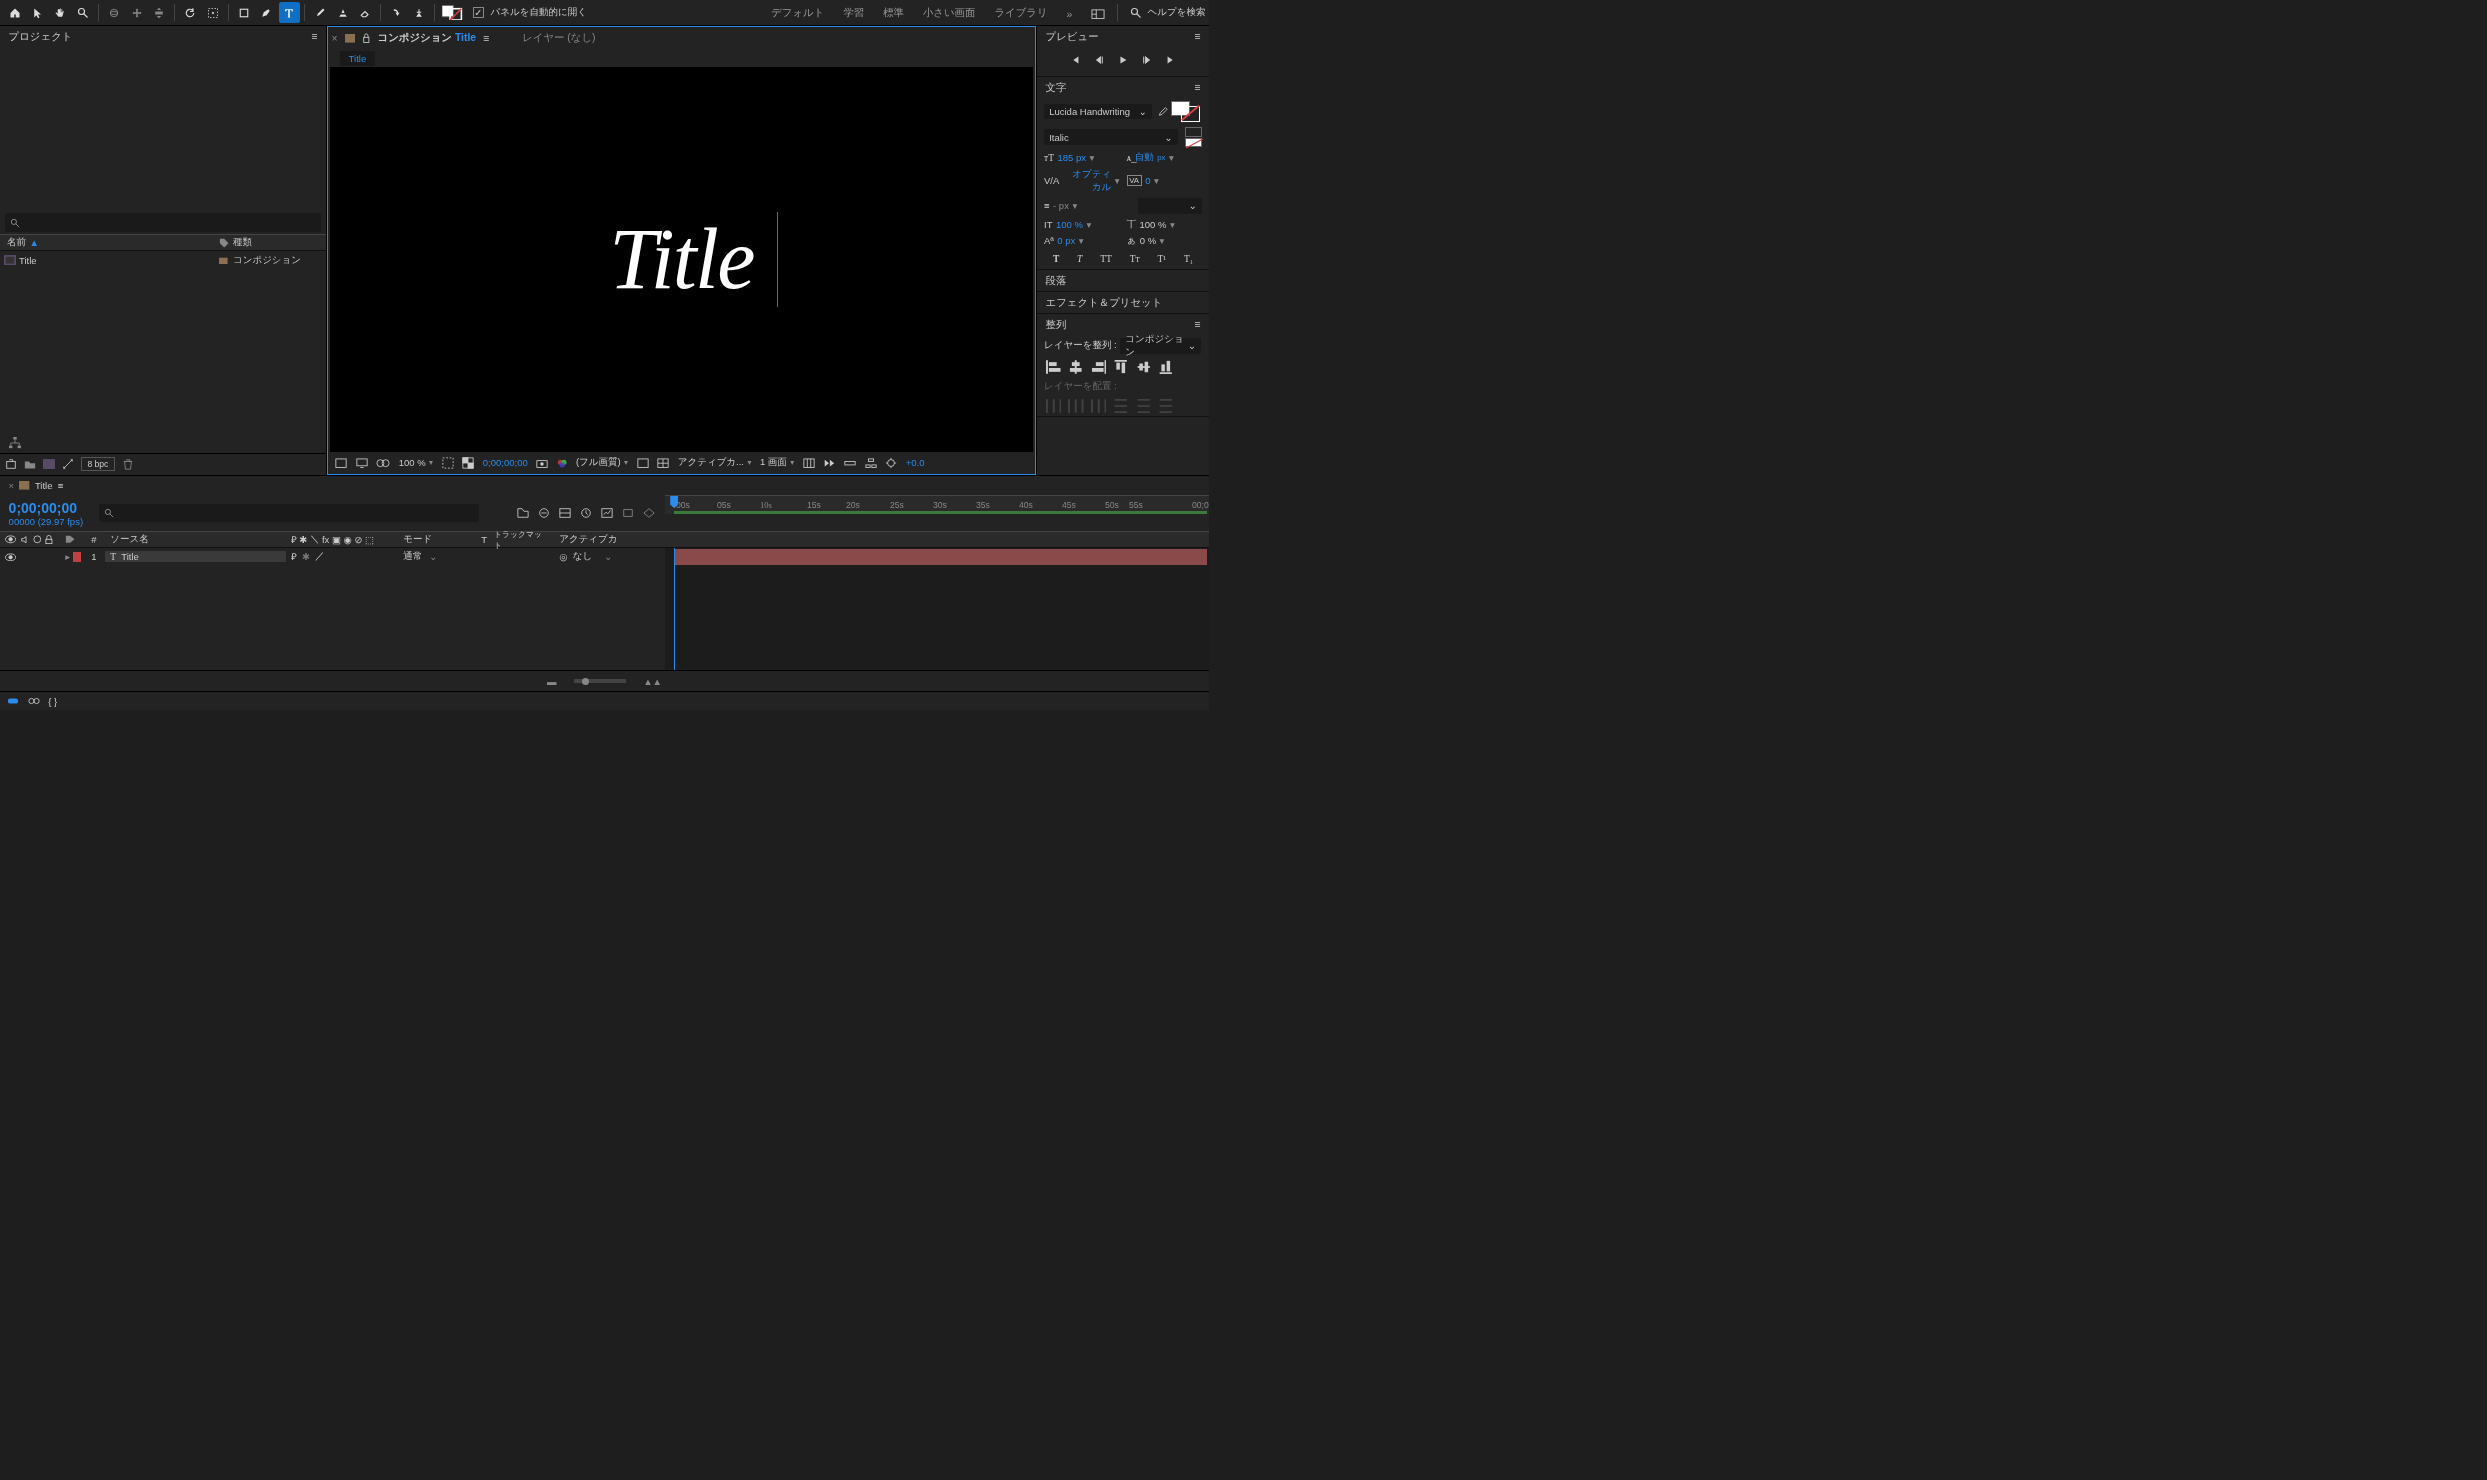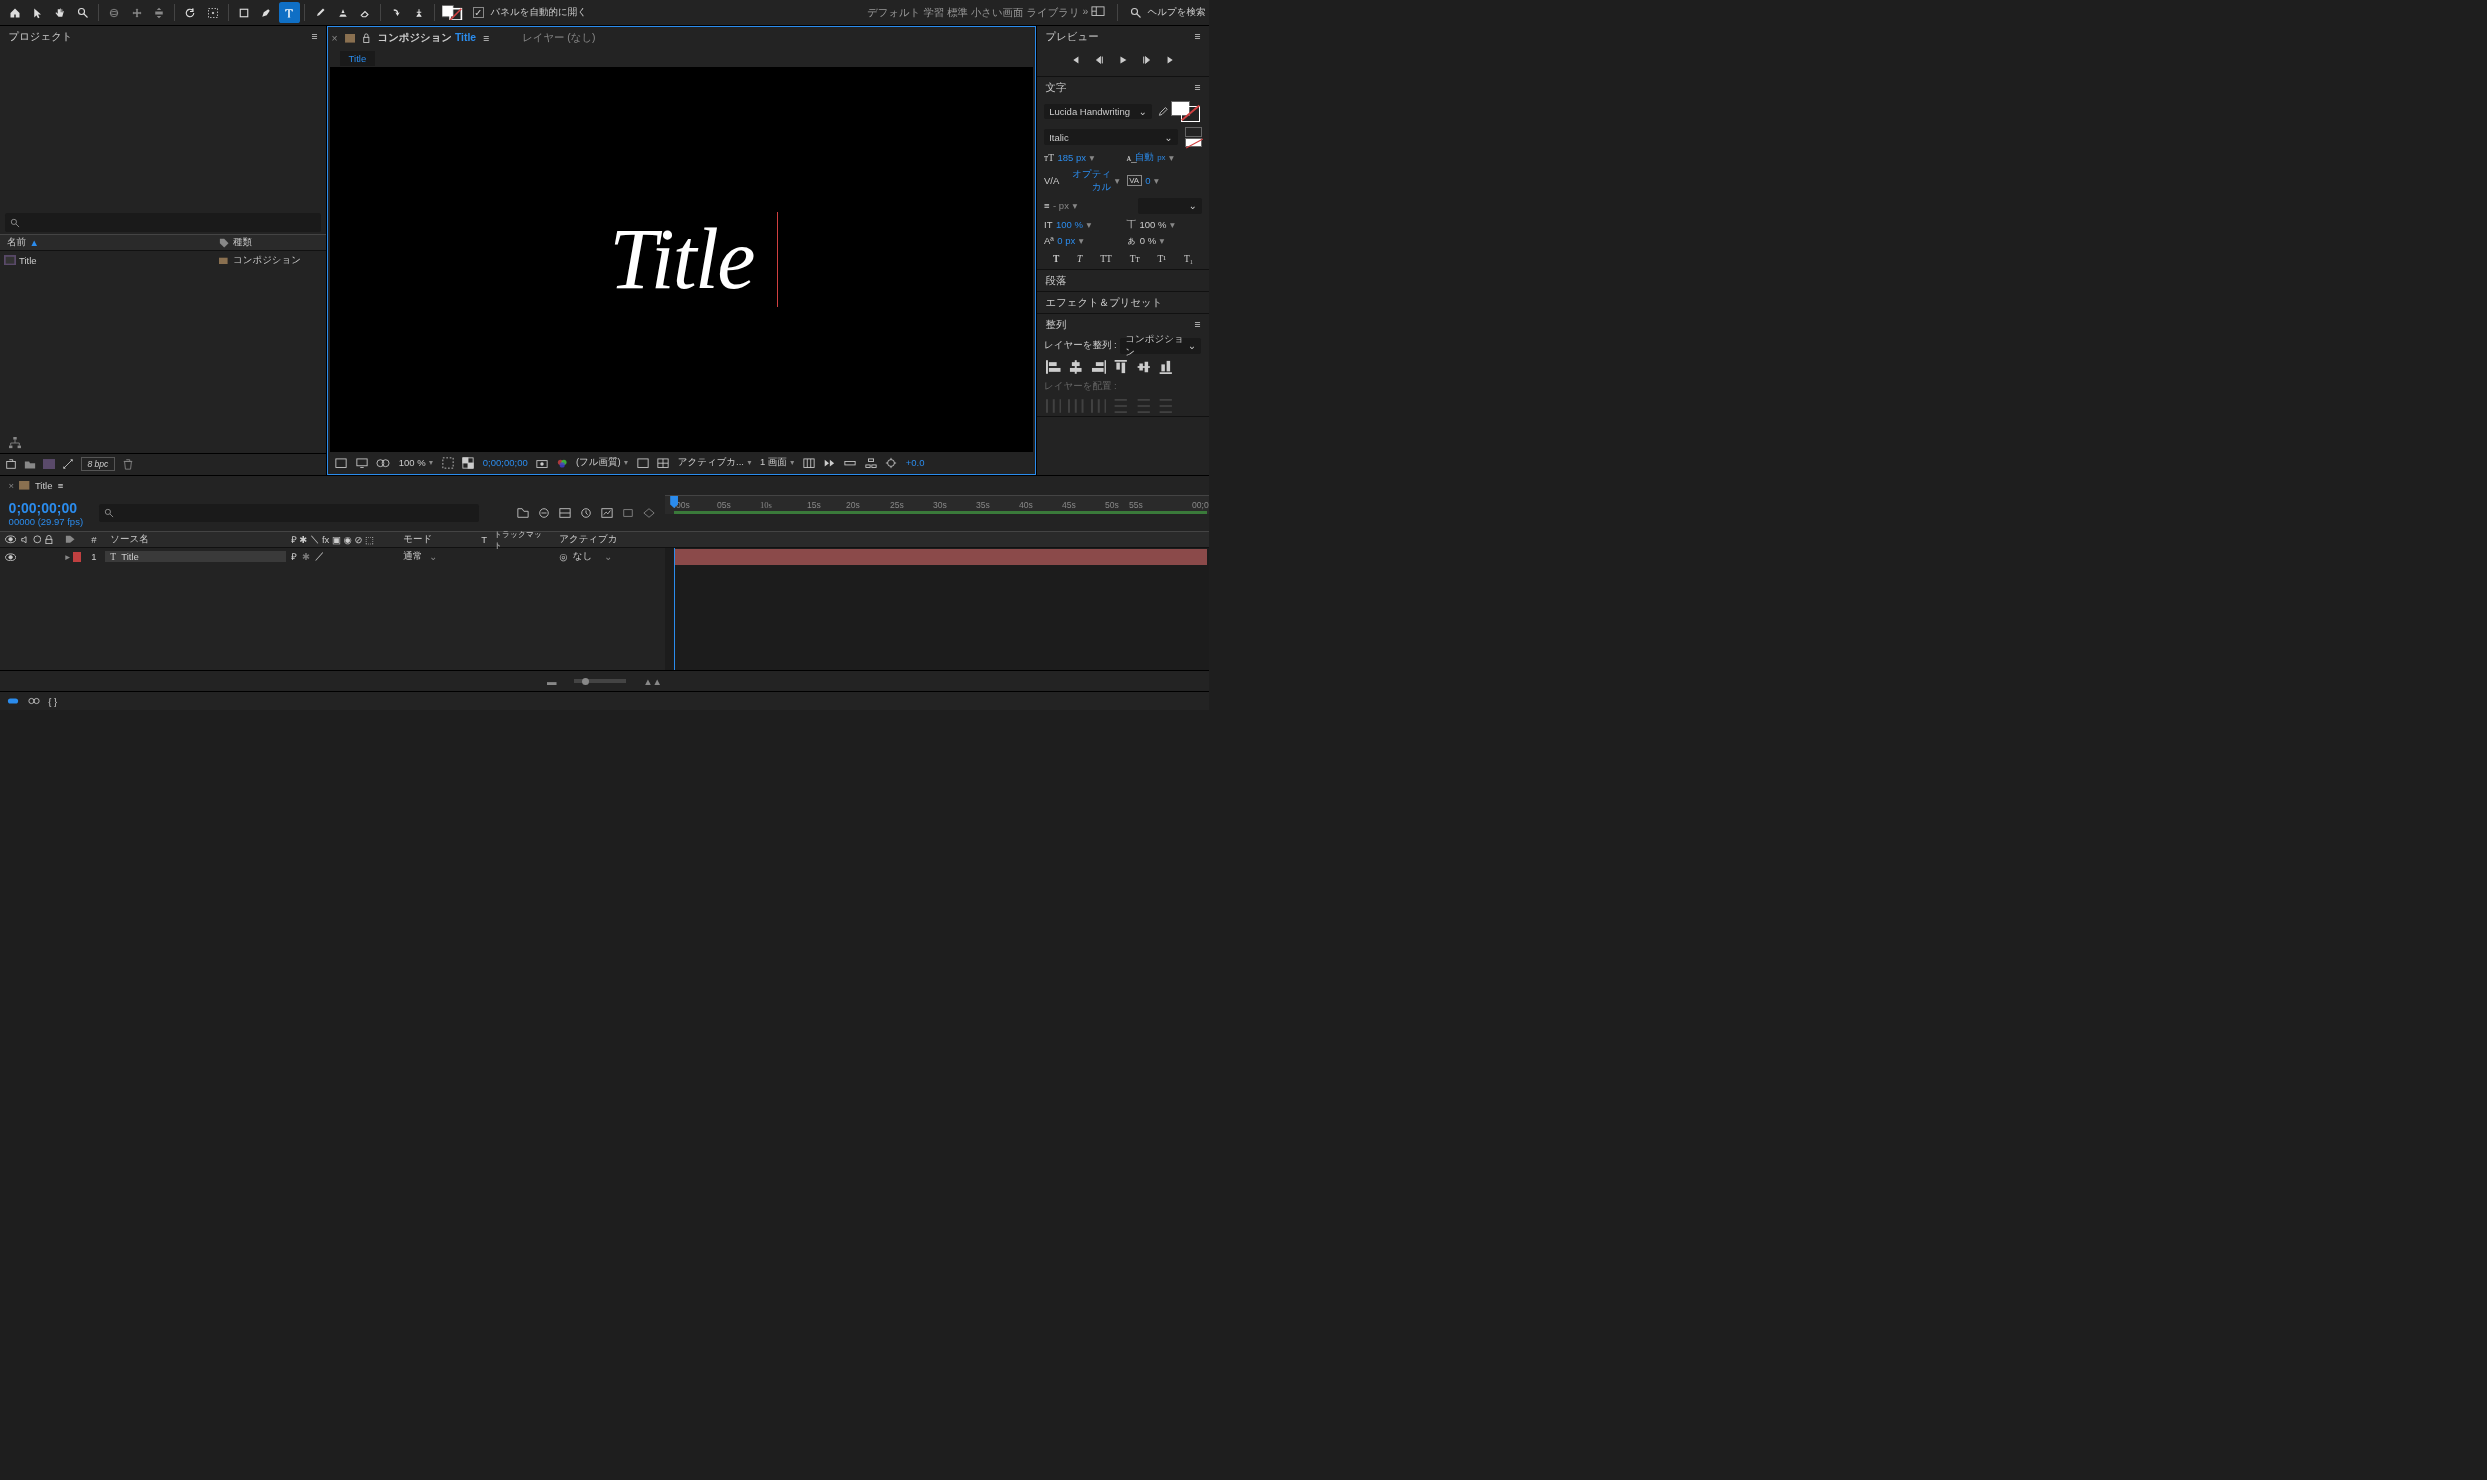"デフォルト" .workspace-tabs { align-items: none -> flex-end; gap: 3px -> 19px }
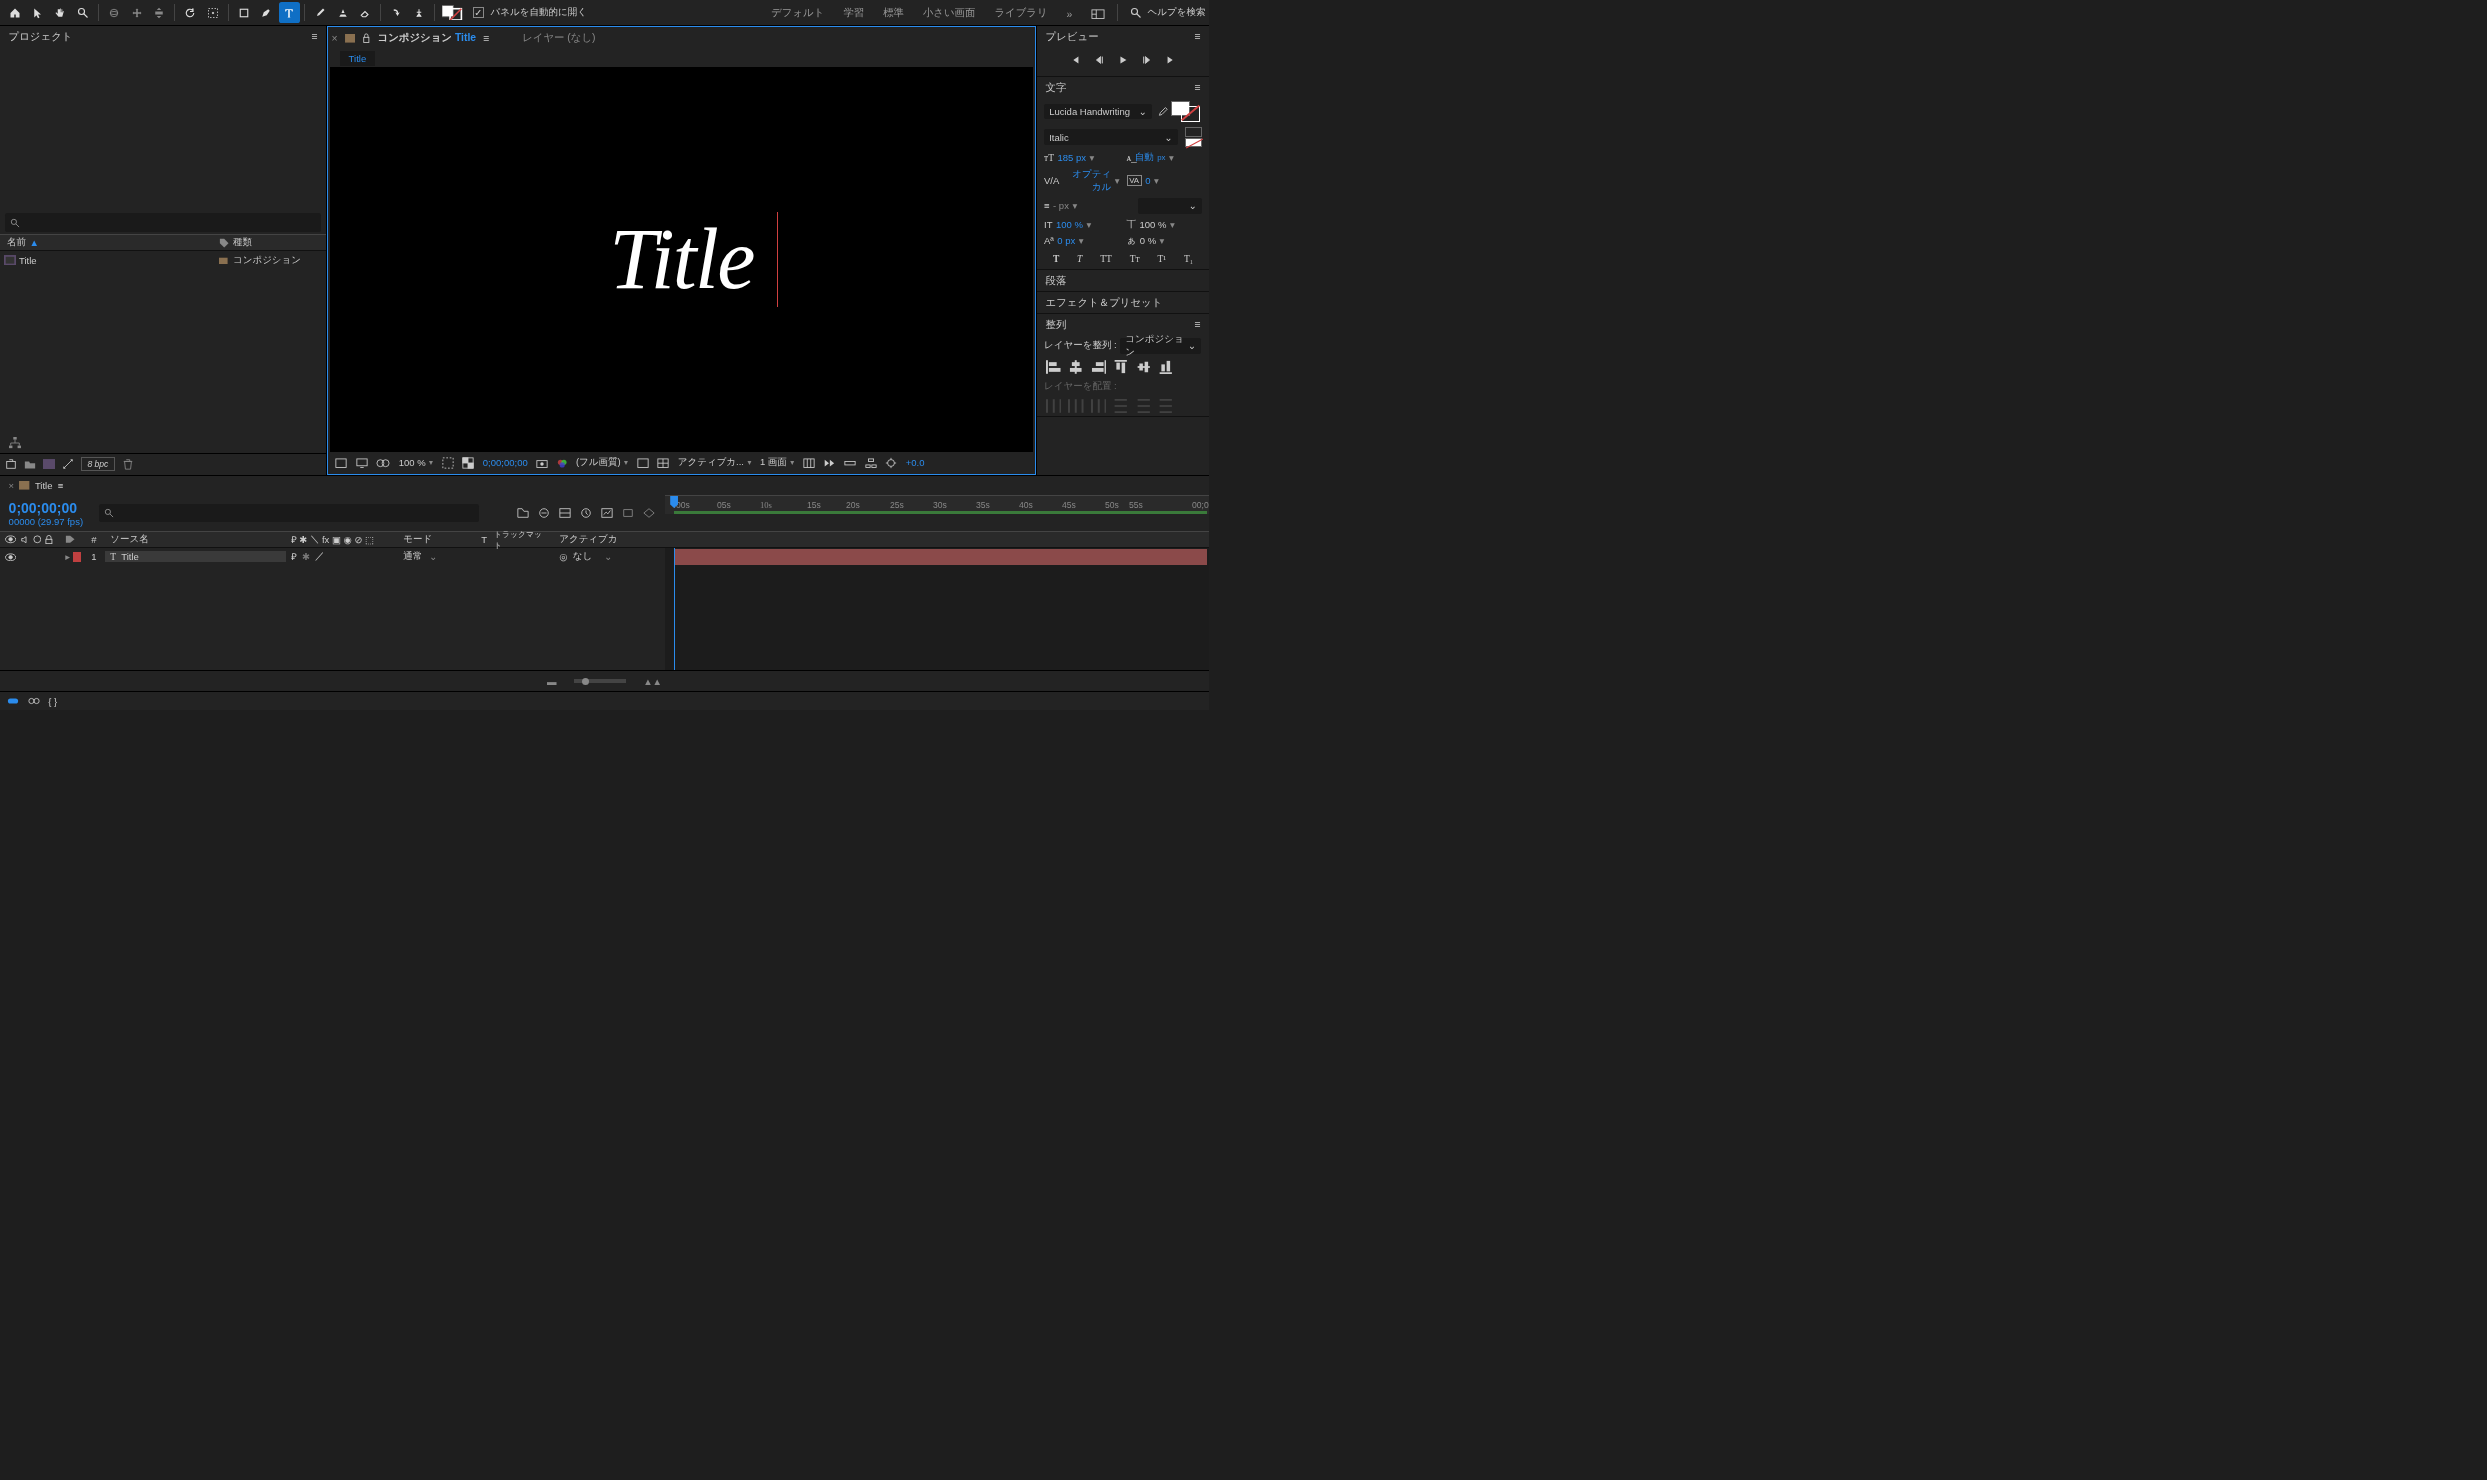"8 bpc" .proj-footer { font-style: italic -> none }
